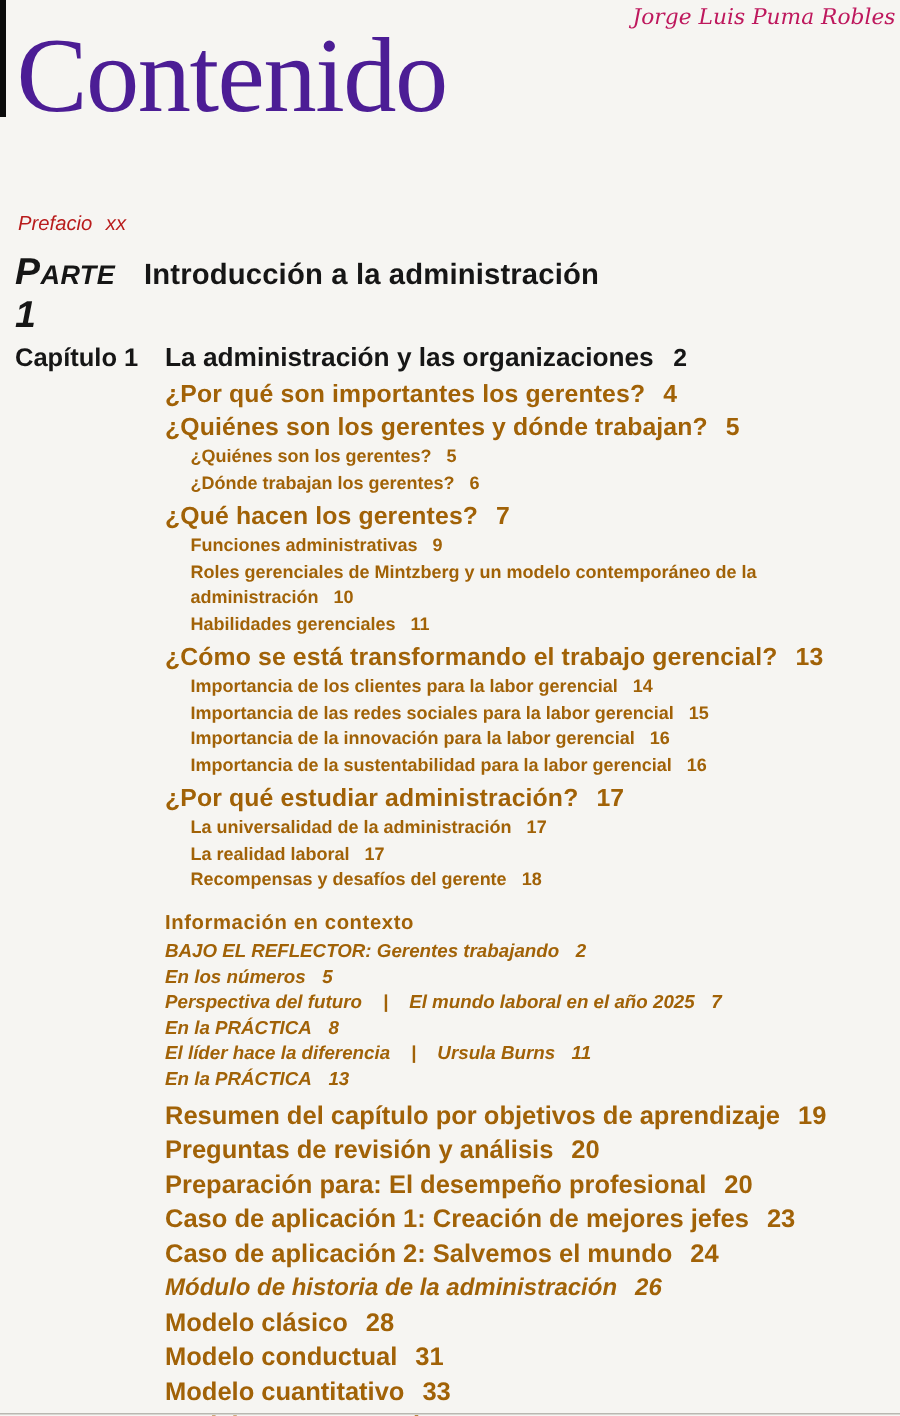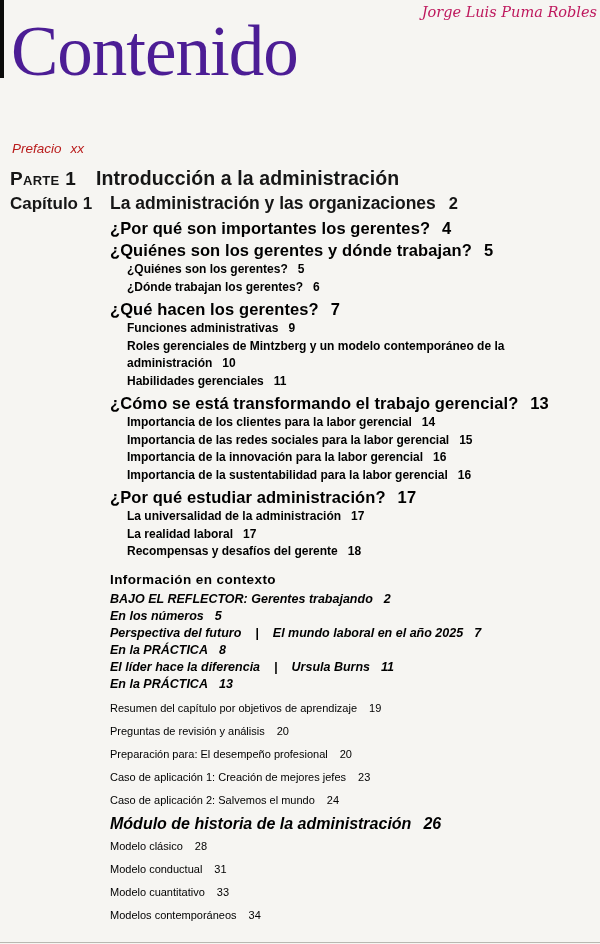"Parte 1" .parte-label { font-size: 19px -> 25px; font-style: none -> italic }
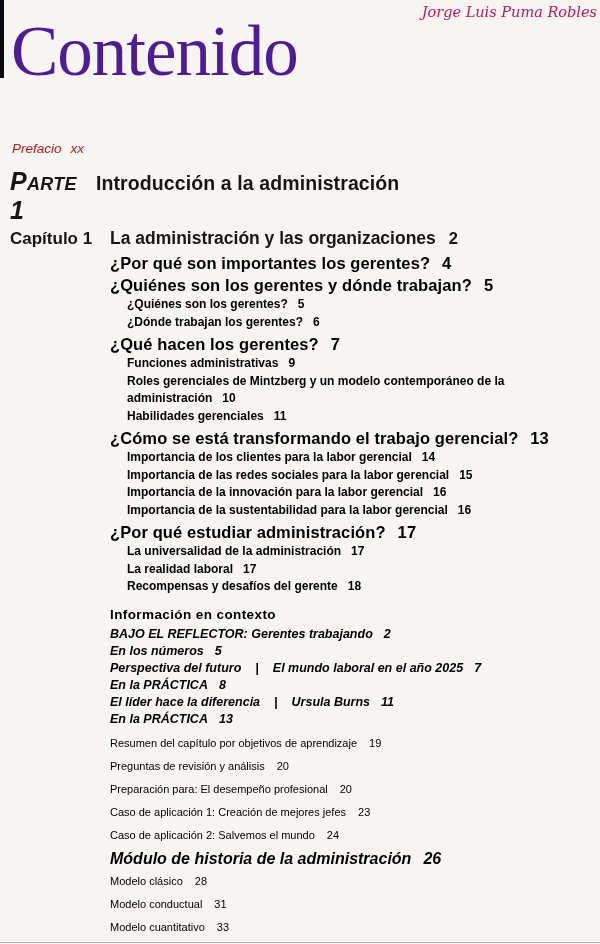"¿Por qué son importantes los" .entry { color: #000000 -> #a16207 }
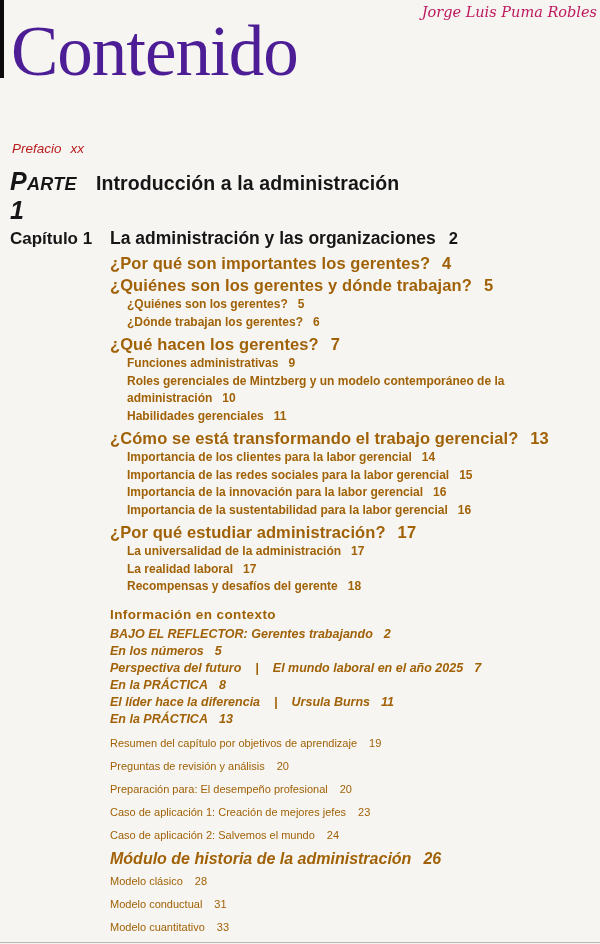"Resumen del capítulo por objetivos" .entry.review { font-size: 11px -> 17px; font-weight: 400 -> 700 }
